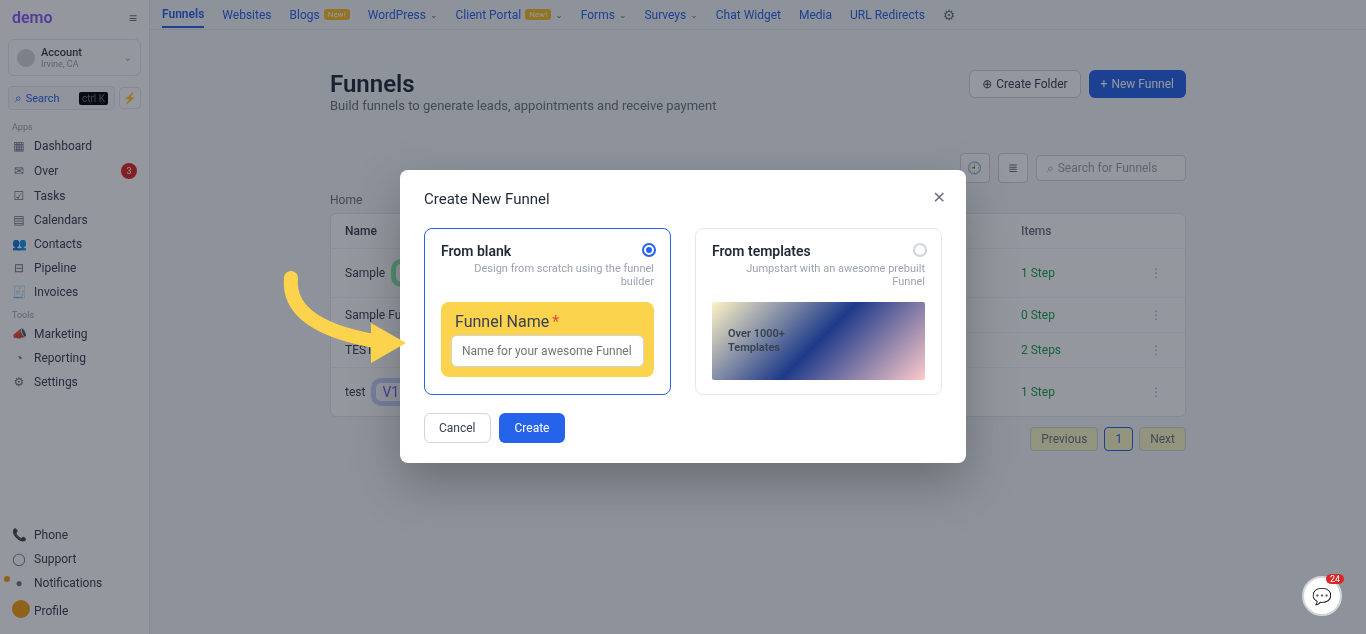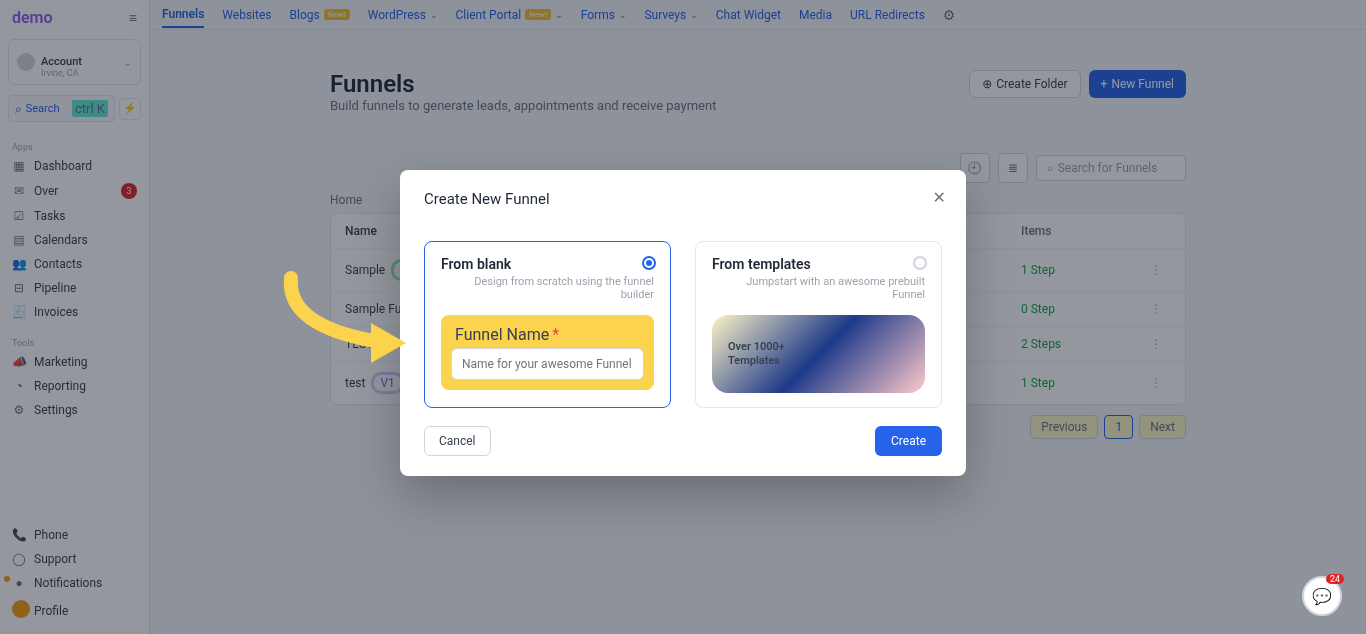"Account" .account-box .nm { margin-top: 9px -> none }
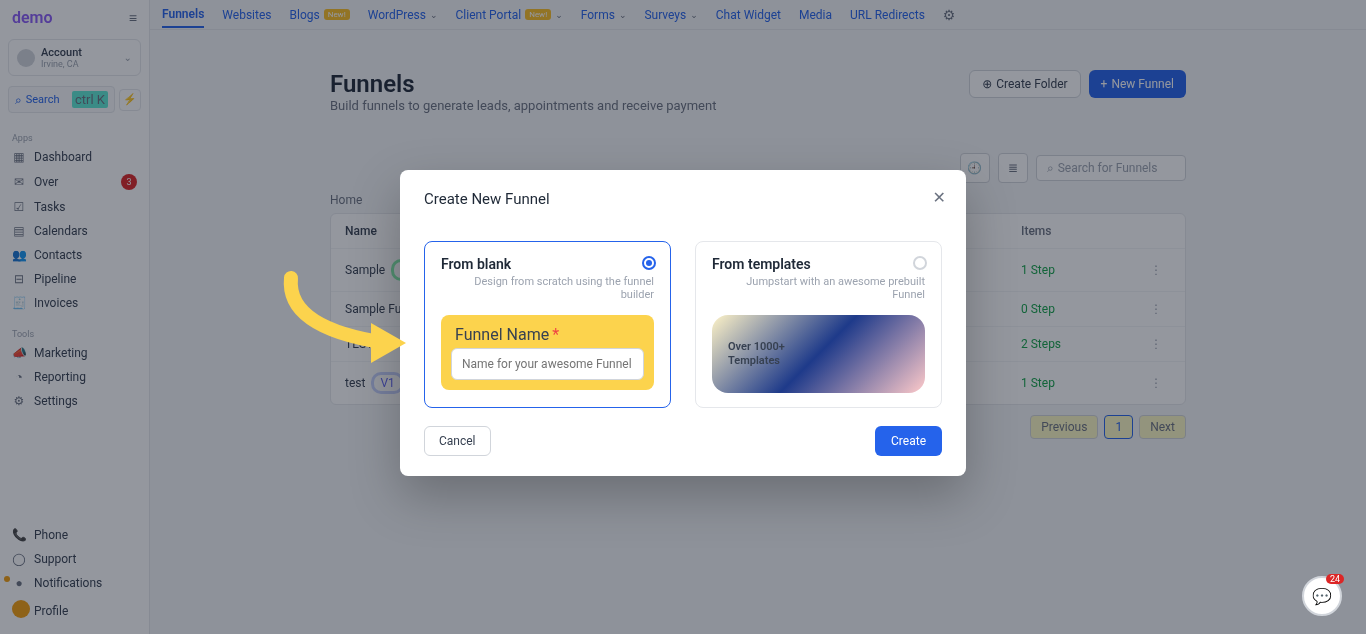"ctrl K" .search-box .kb { background: #5eead4 -> #000000; font-size: 13px -> 10px }
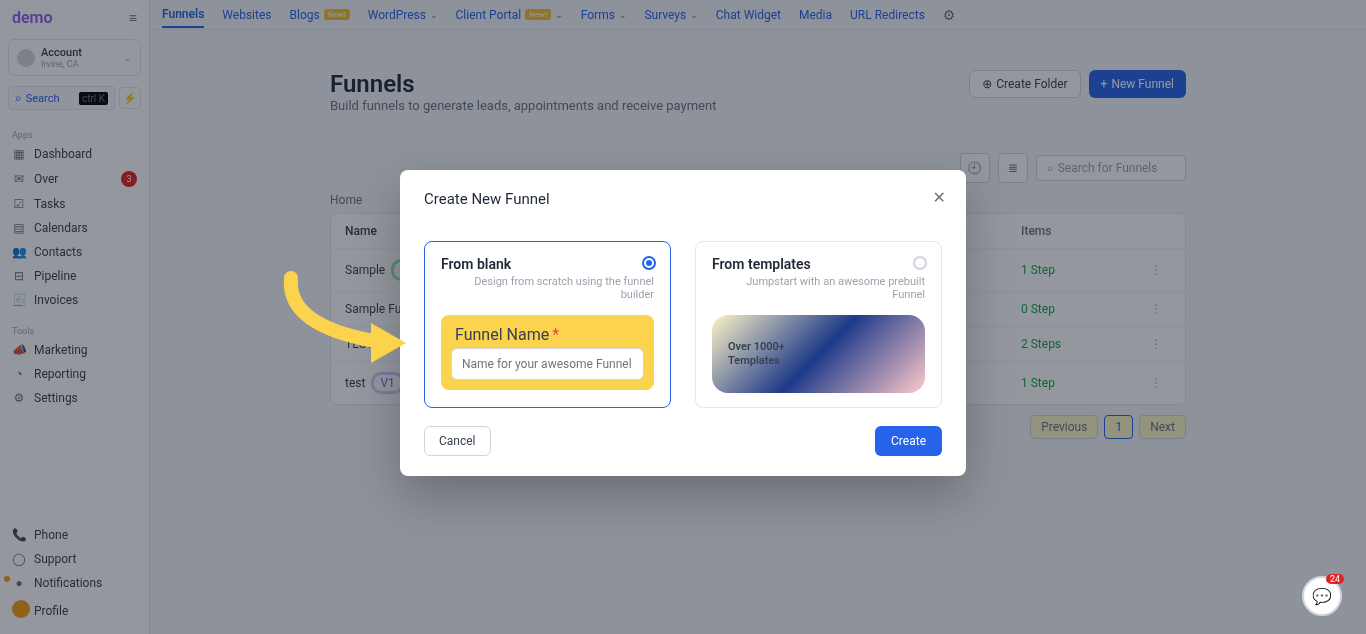"Apps" .section-label { margin-top: 8px -> none }
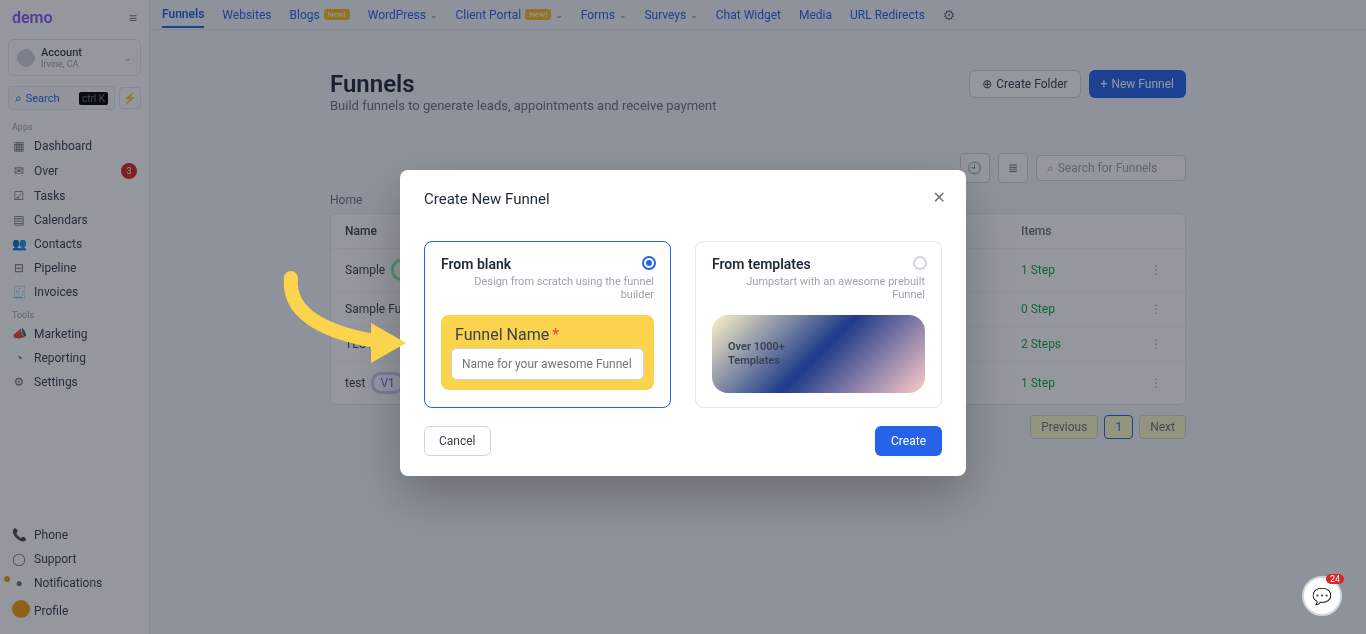"From blank" .options { margin-top: 33px -> 20px }
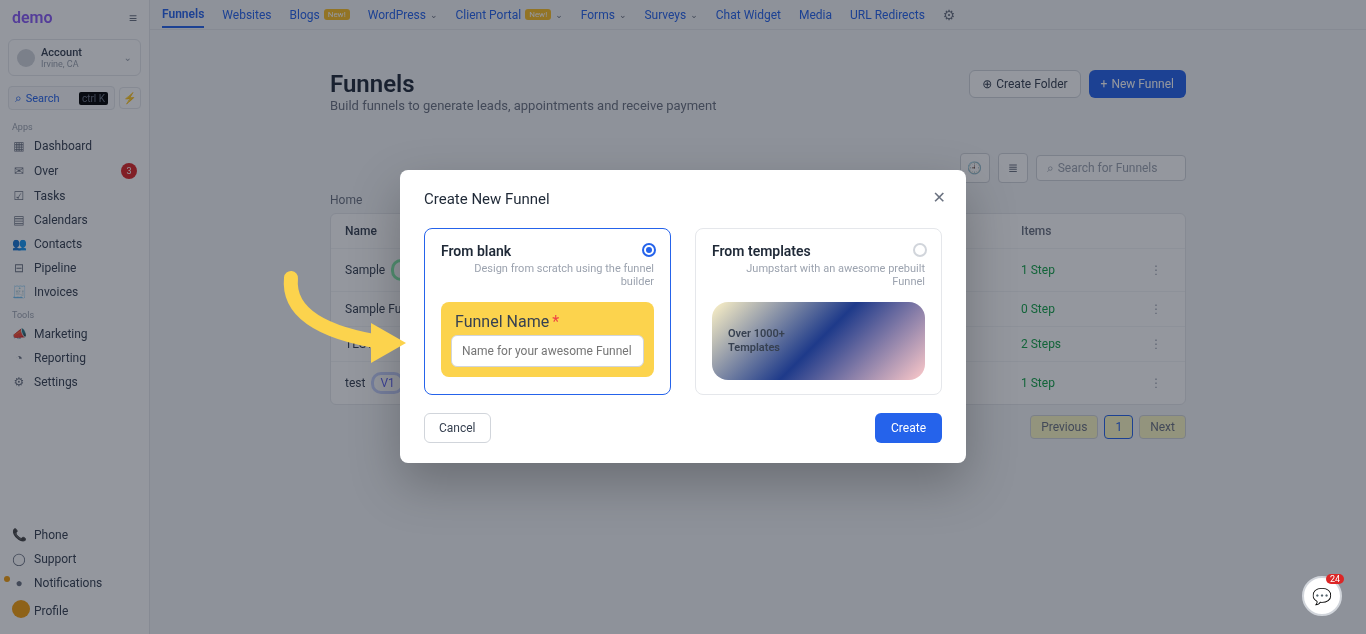"Over 1000+" .template-thumb { border-radius: 16px -> 2px }
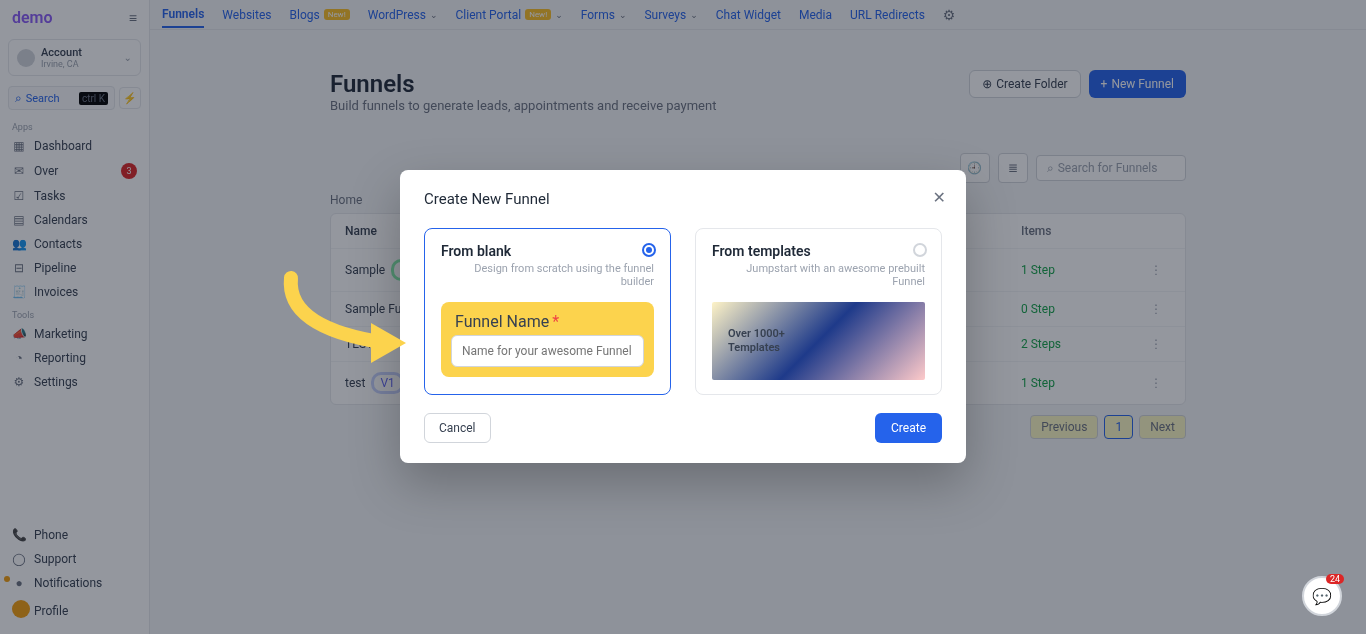"V1" .chip { border: 3px solid #1d4ed8 -> 5px solid #1d4ed8; font-size: 12px -> 14px }
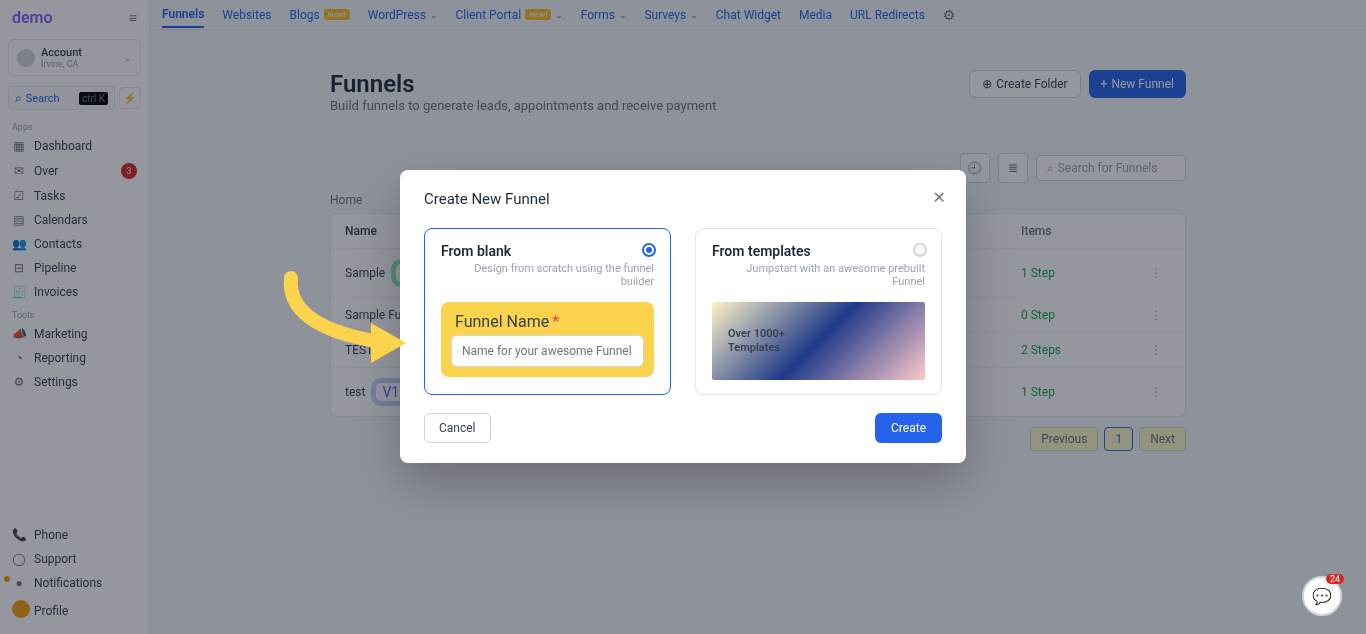"Cancel" .modal-actions { justify-content: space-between -> flex-start }
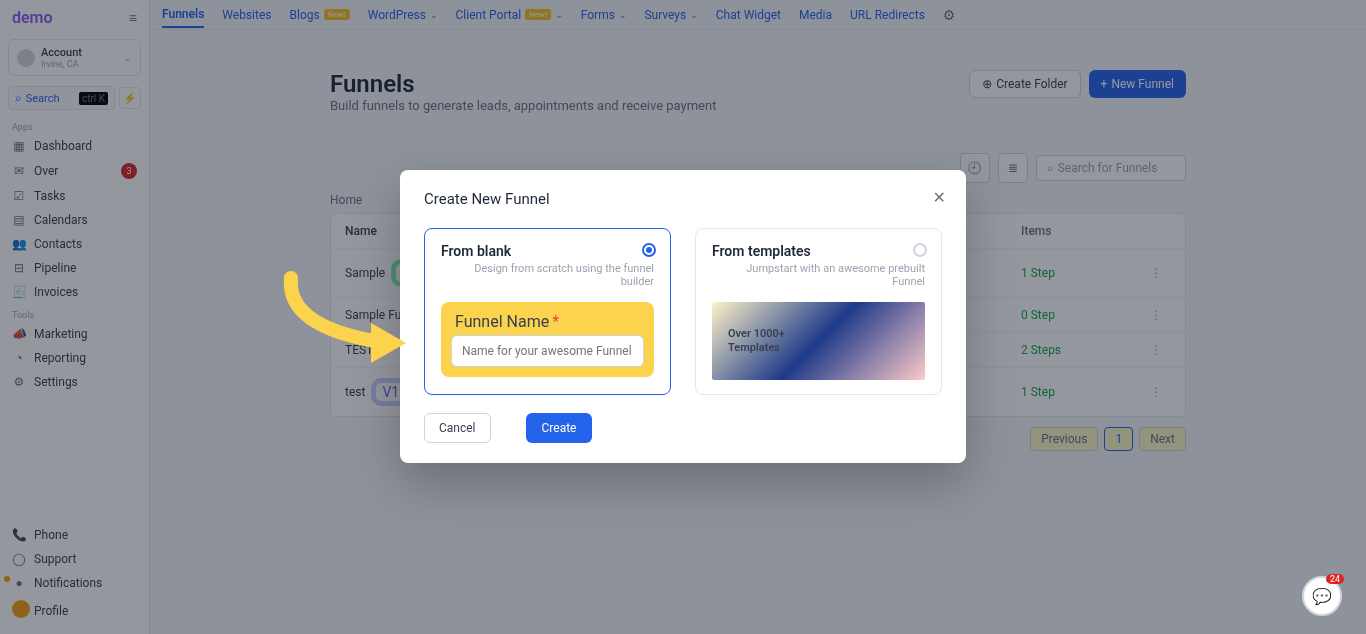"Create" .btn-create { margin-left: 27px -> none }
